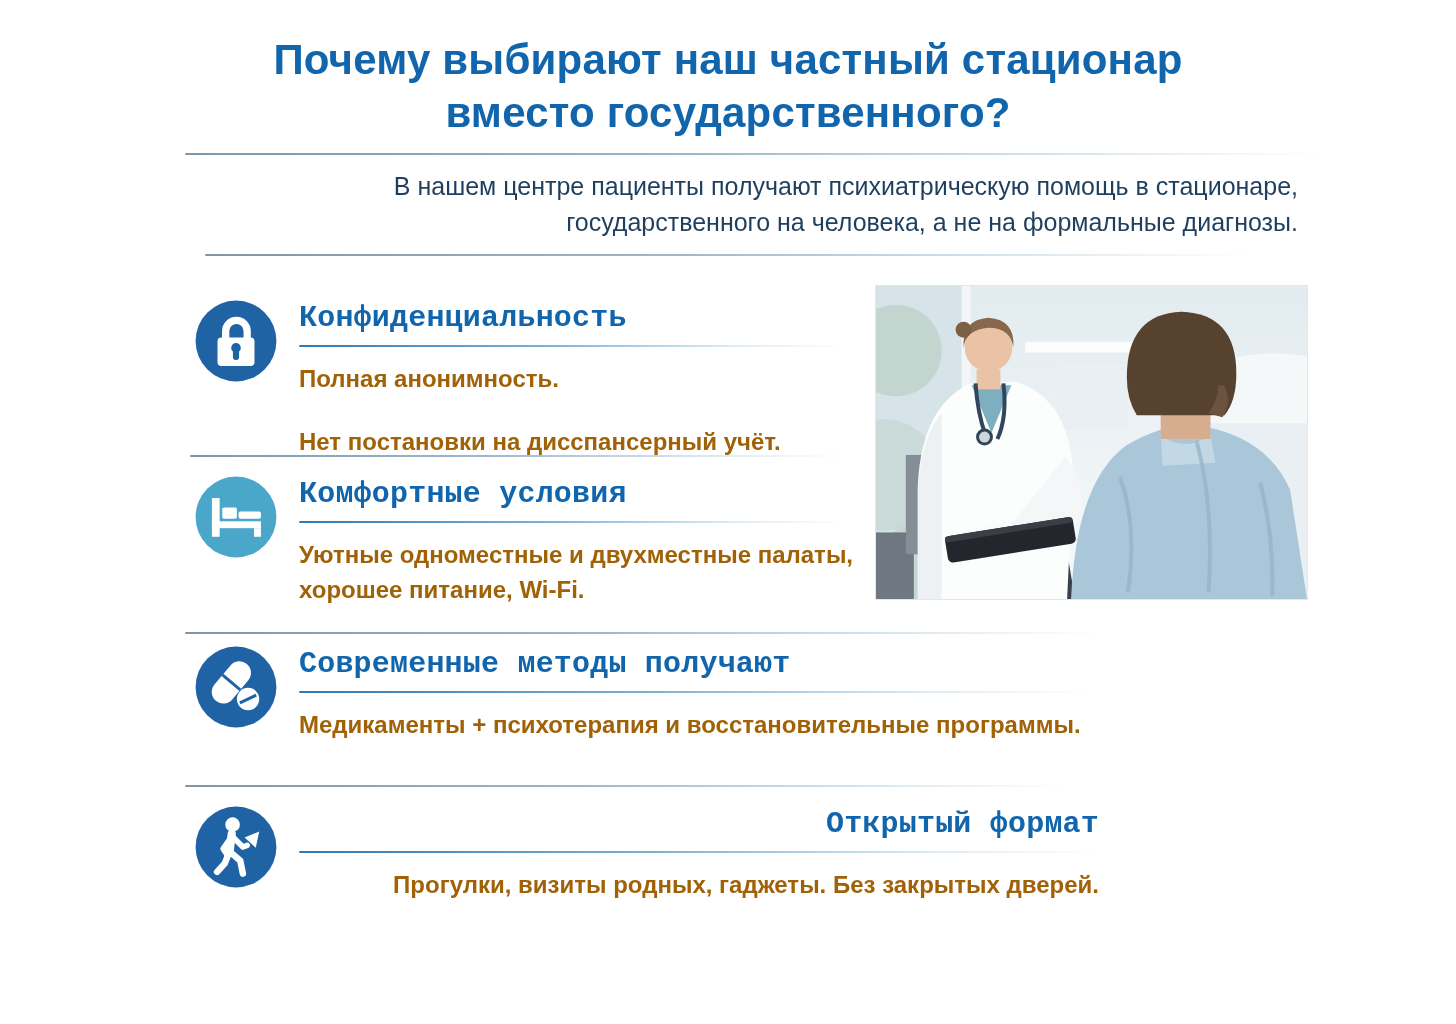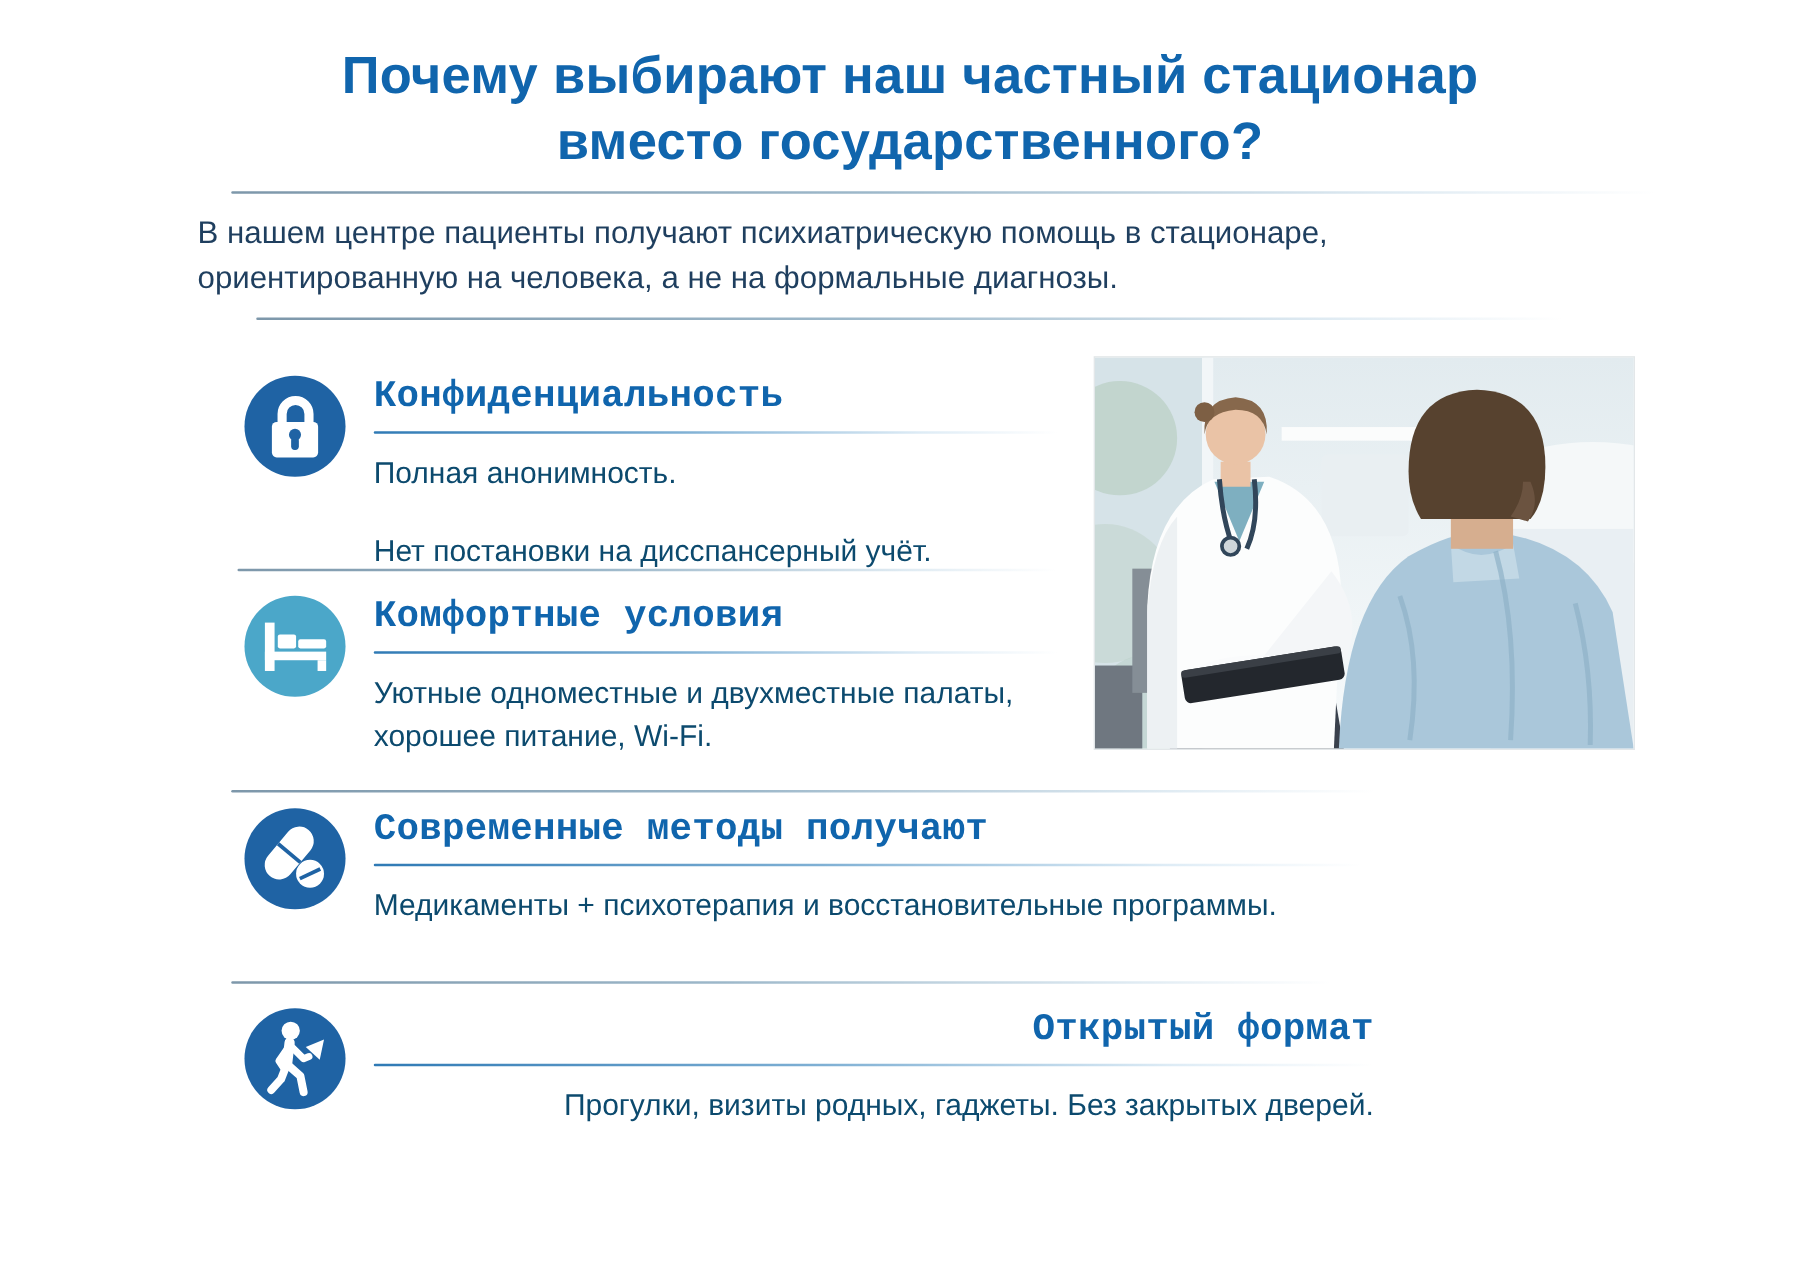"В нашем центре пациенты получают" .subtitle { text-align: left -> right }
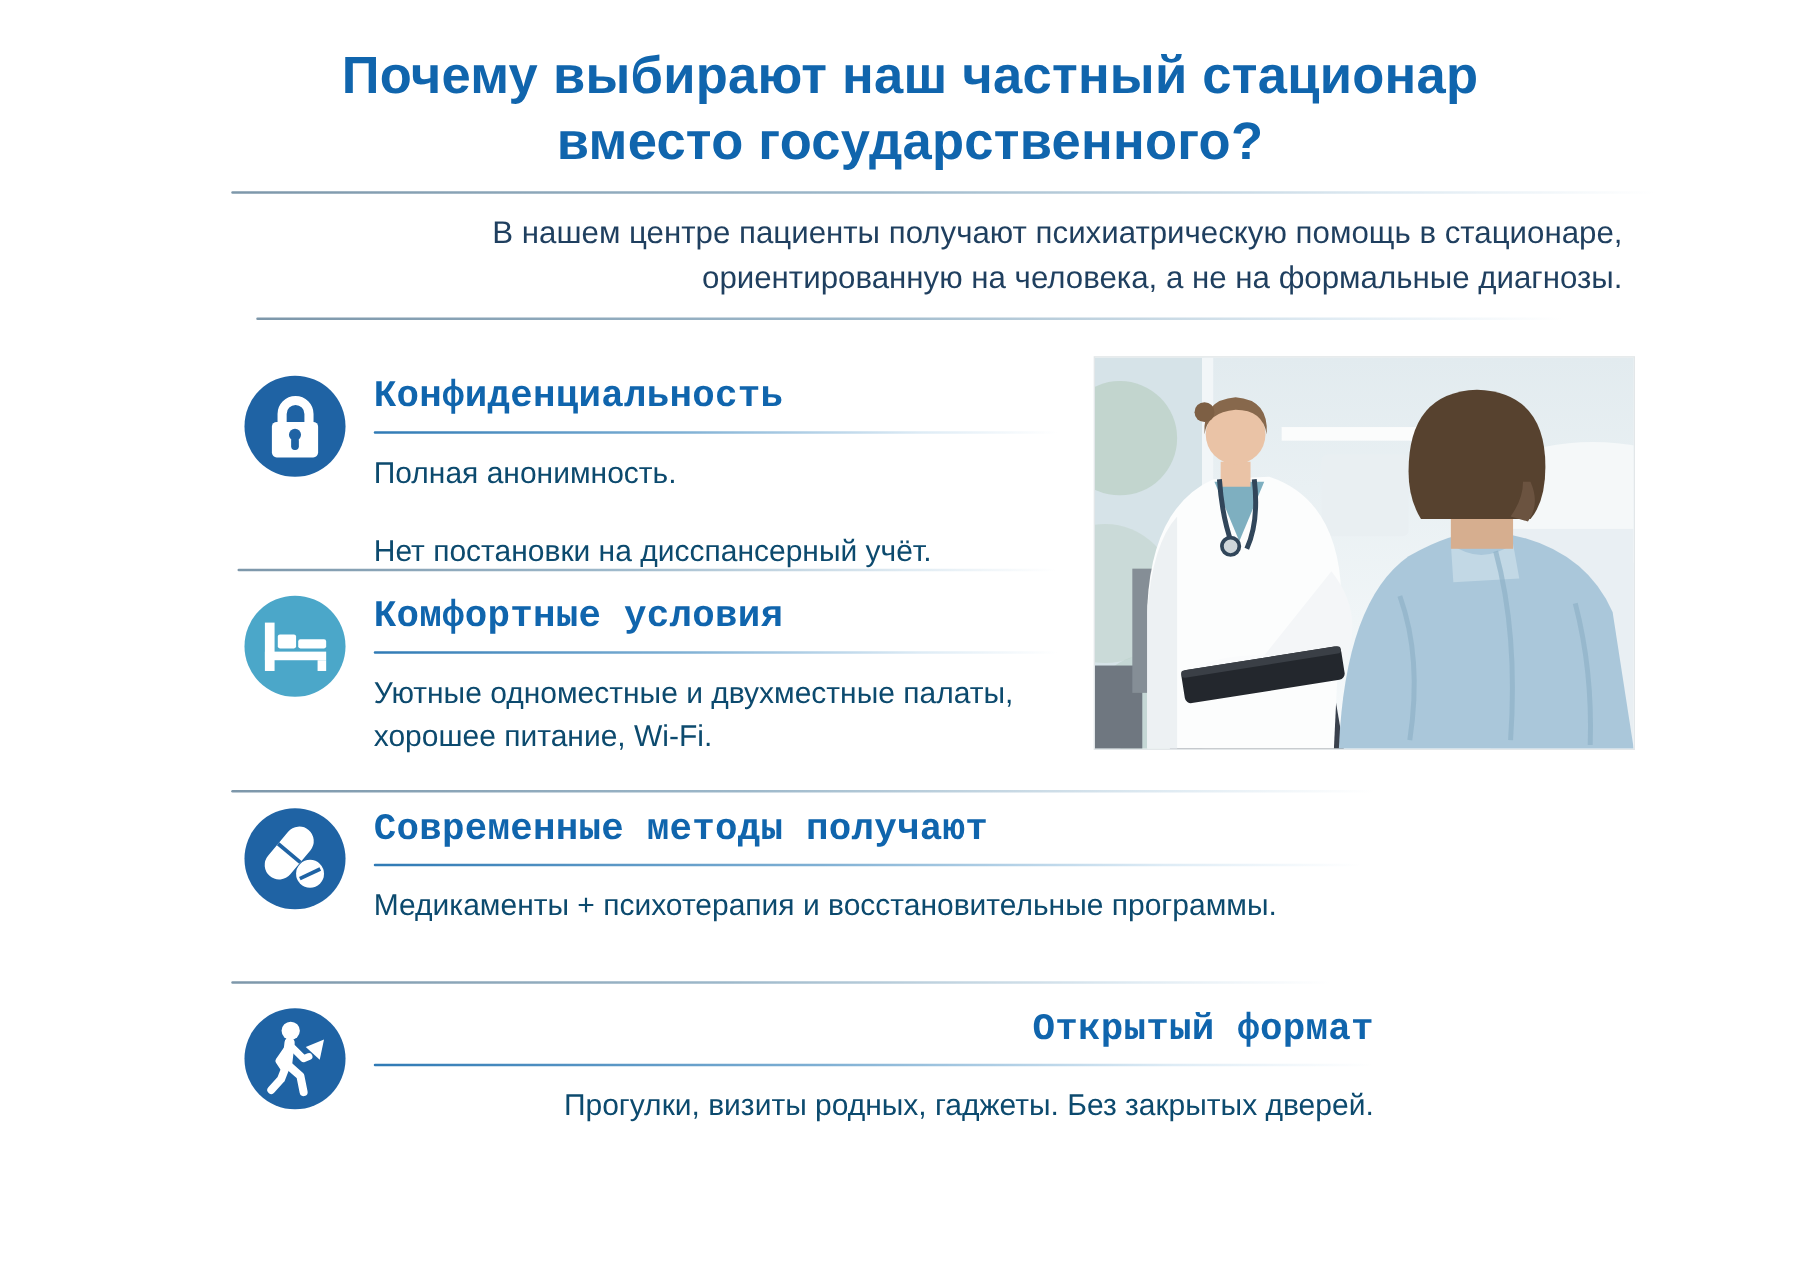"ориентированную на человека, а не" div { text: ориентированную -> государственного }
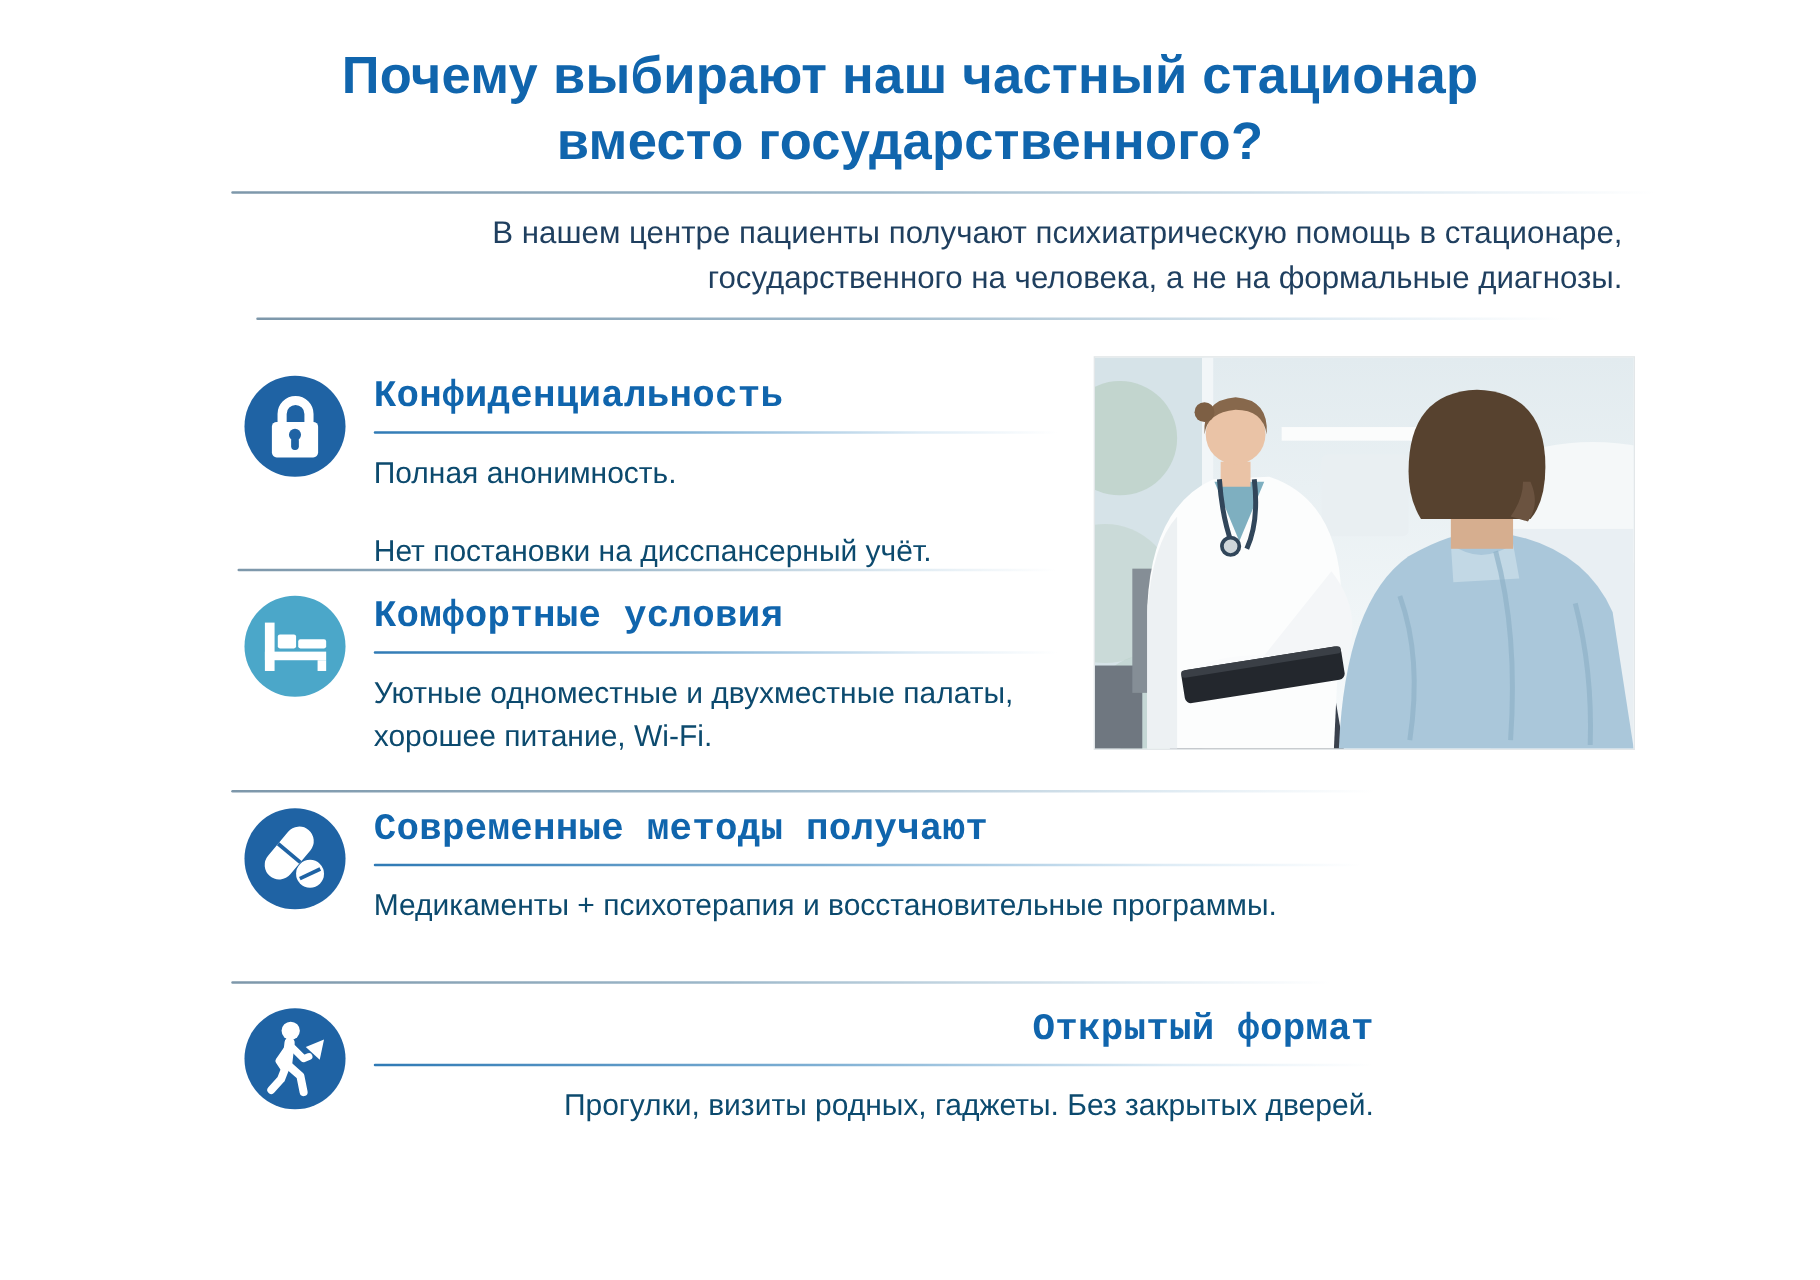"Полная анонимность." .feature-text { color: #0c4a6e -> #a16207; font-weight: none -> bold }
